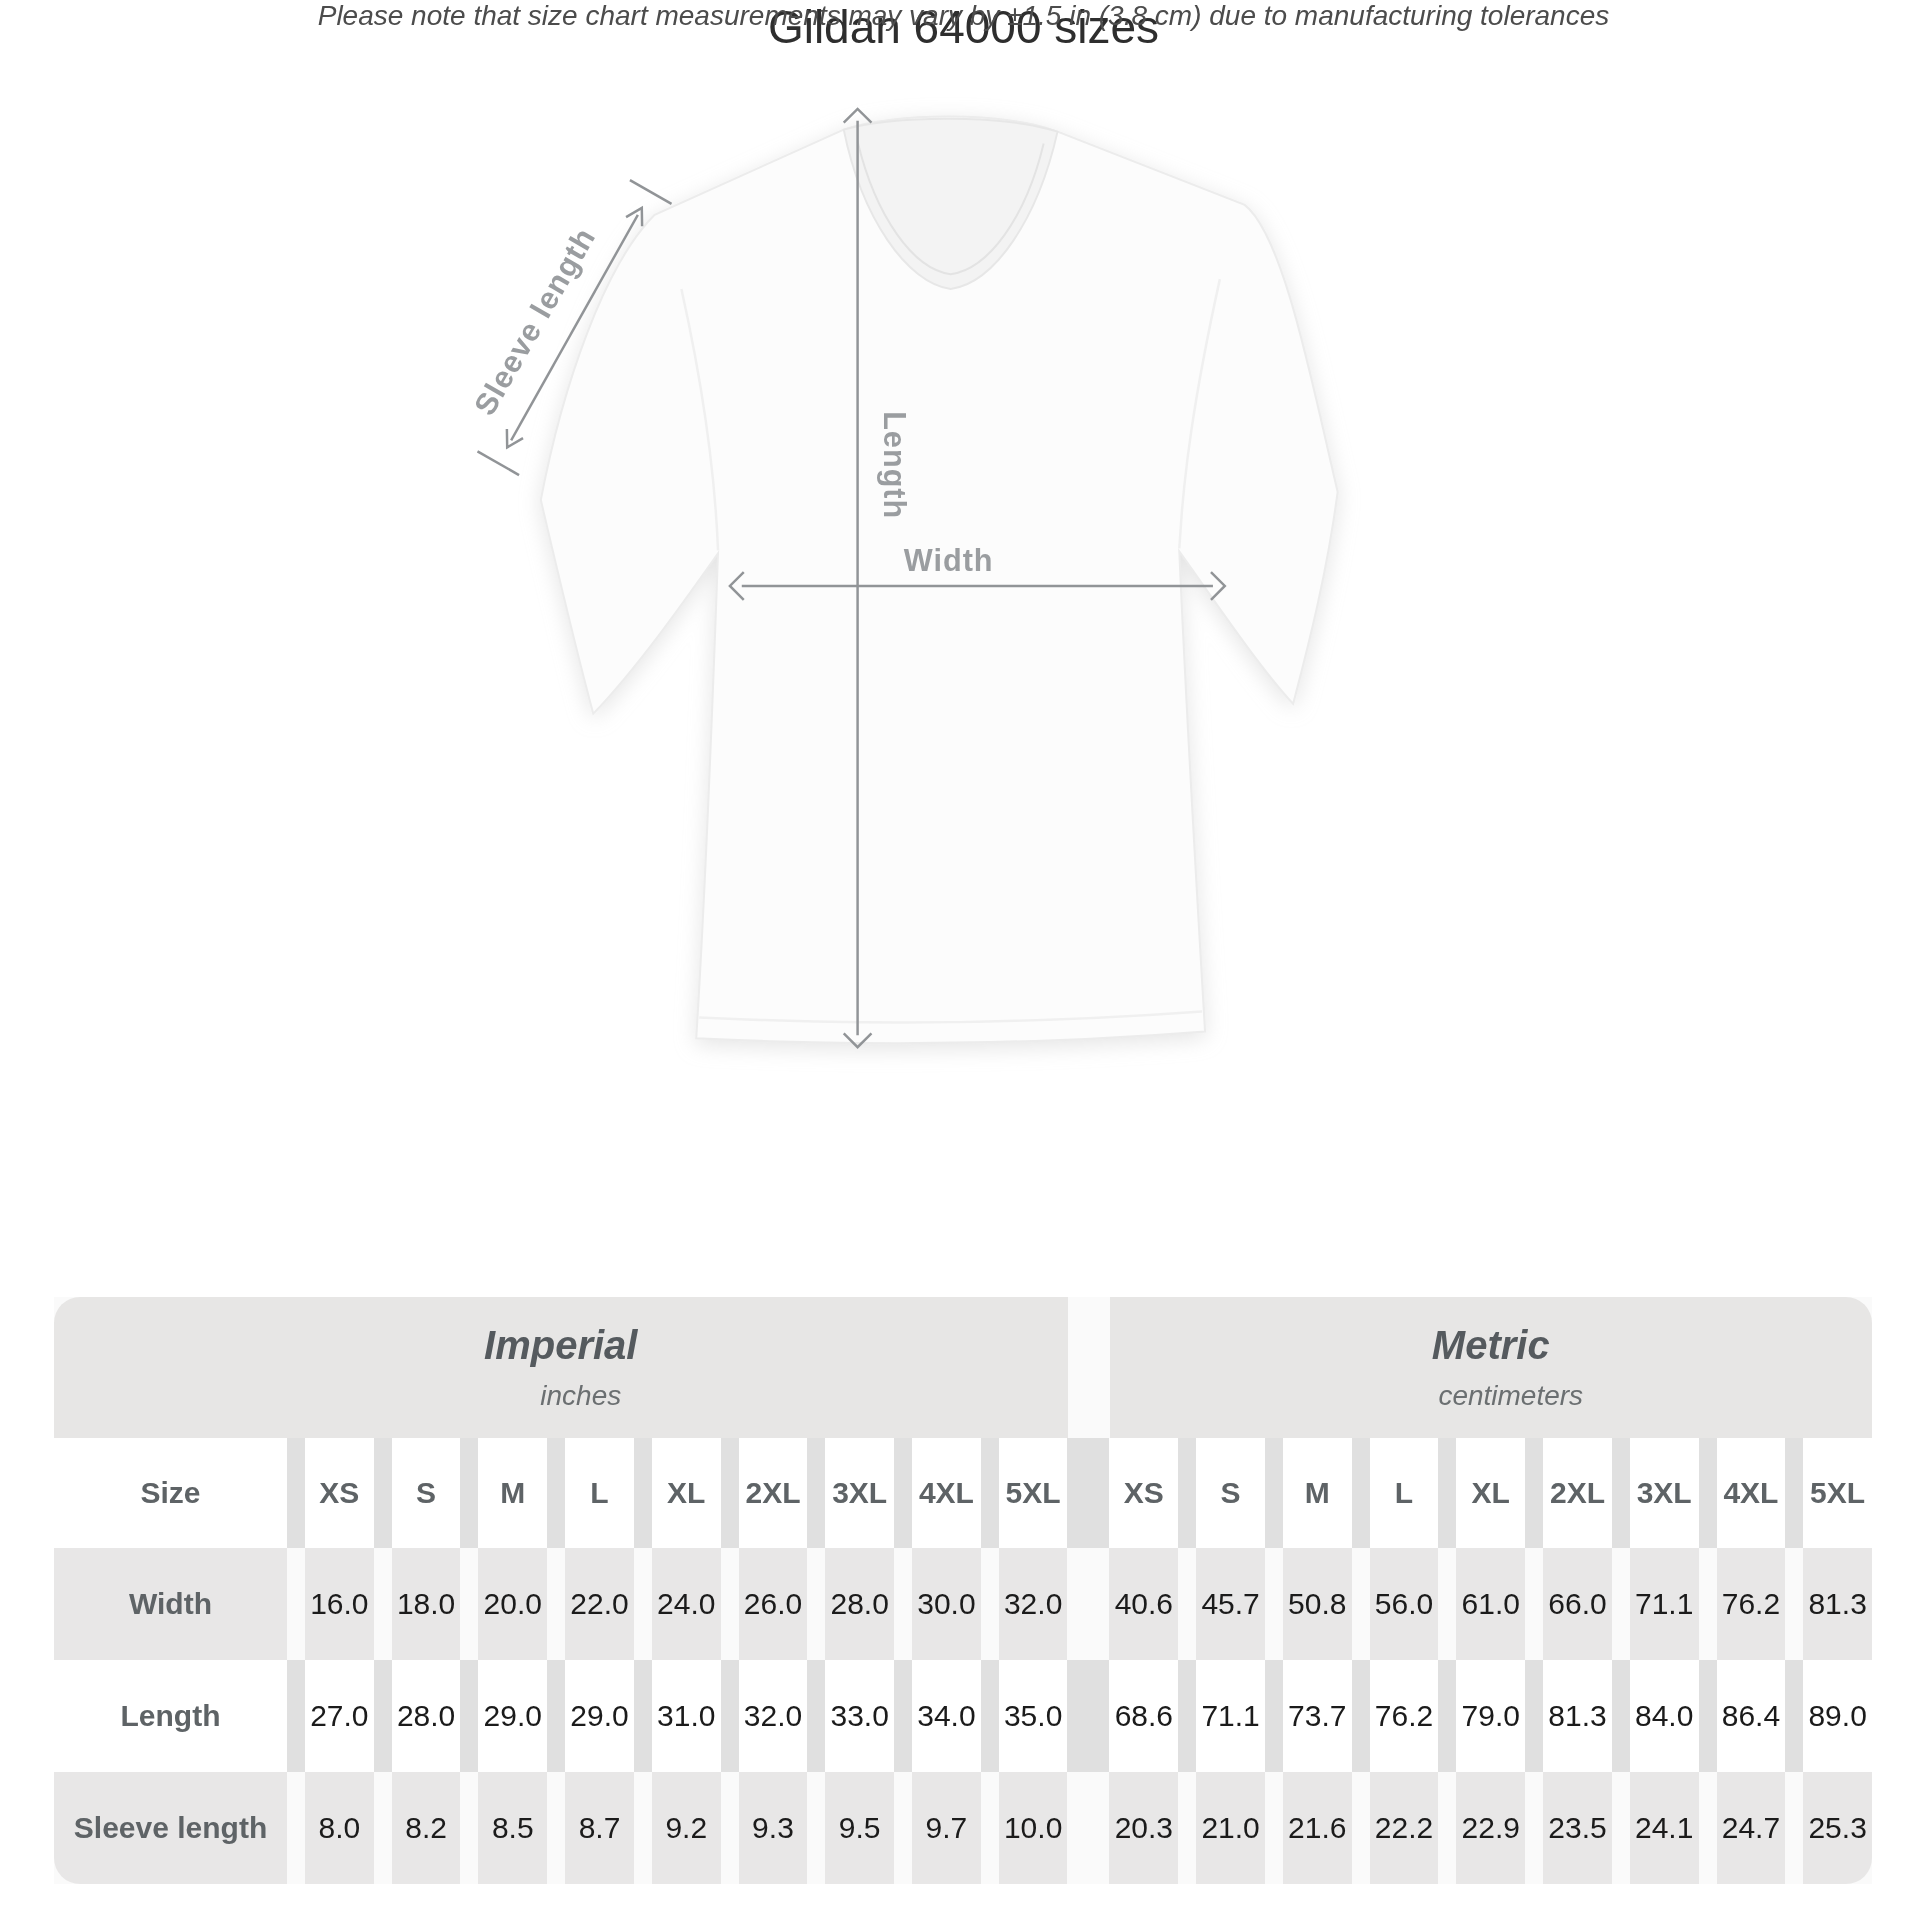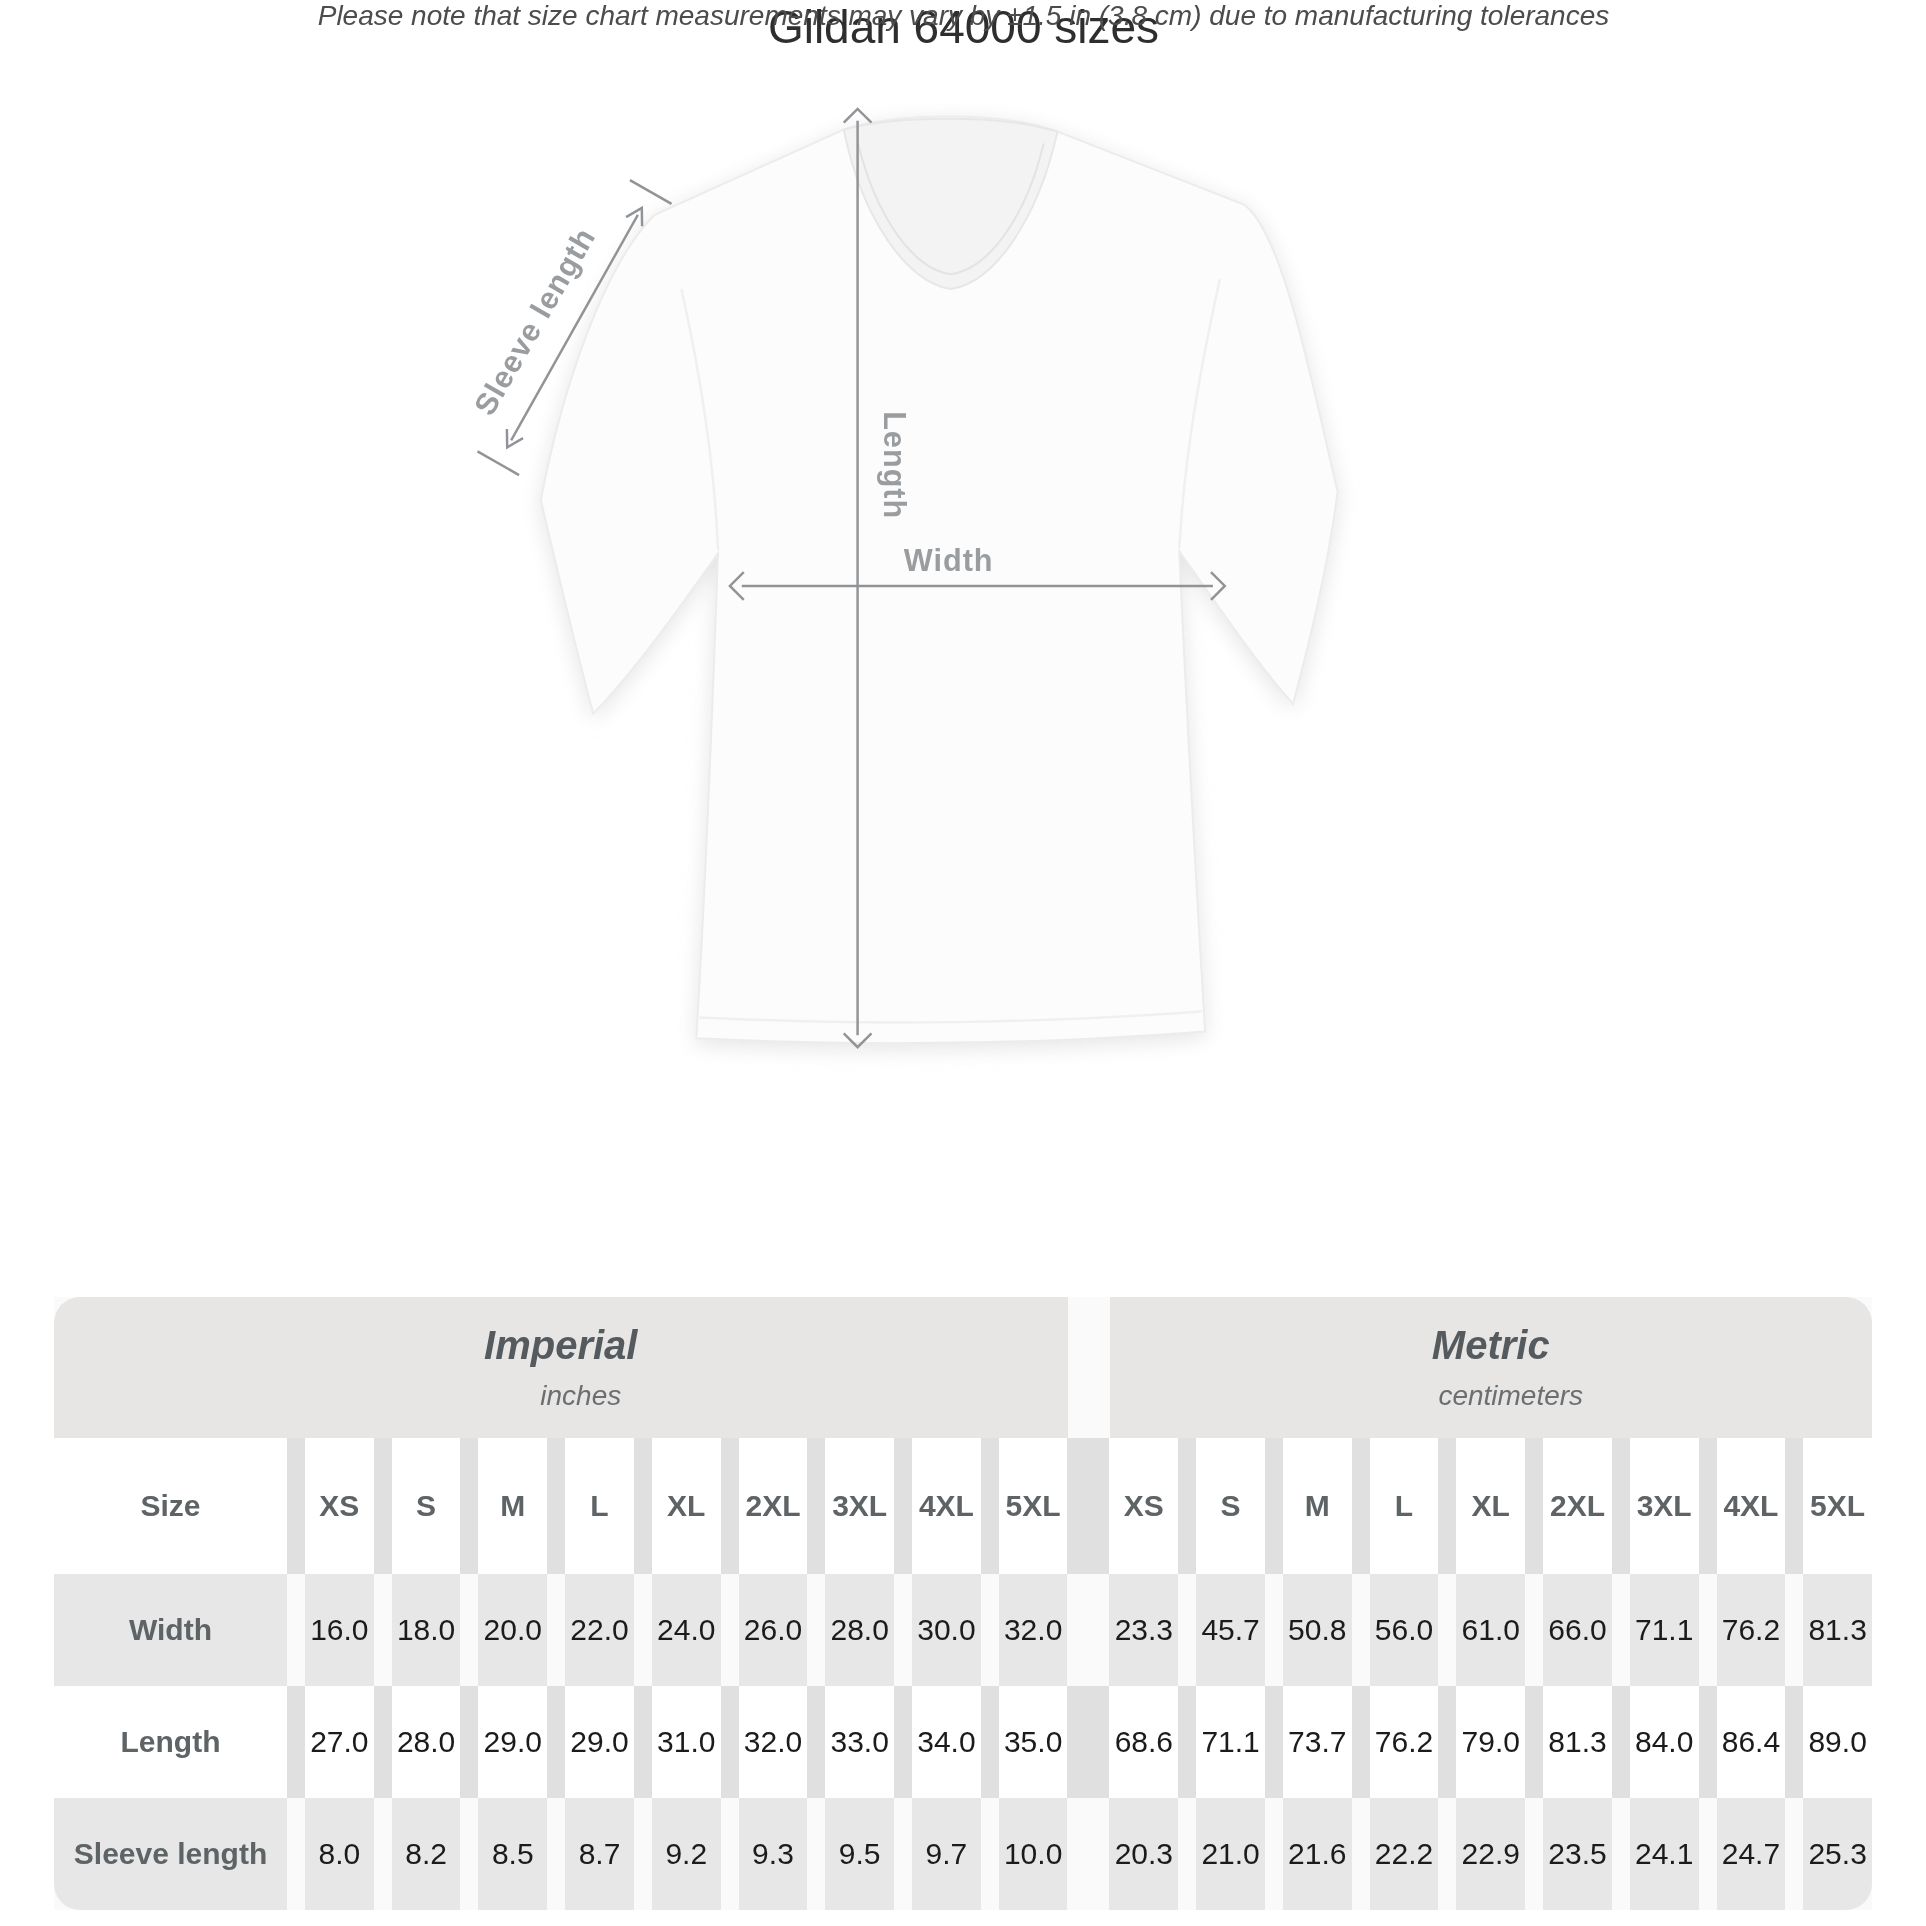"Size" .row-sizes { height: 136px -> 110px }
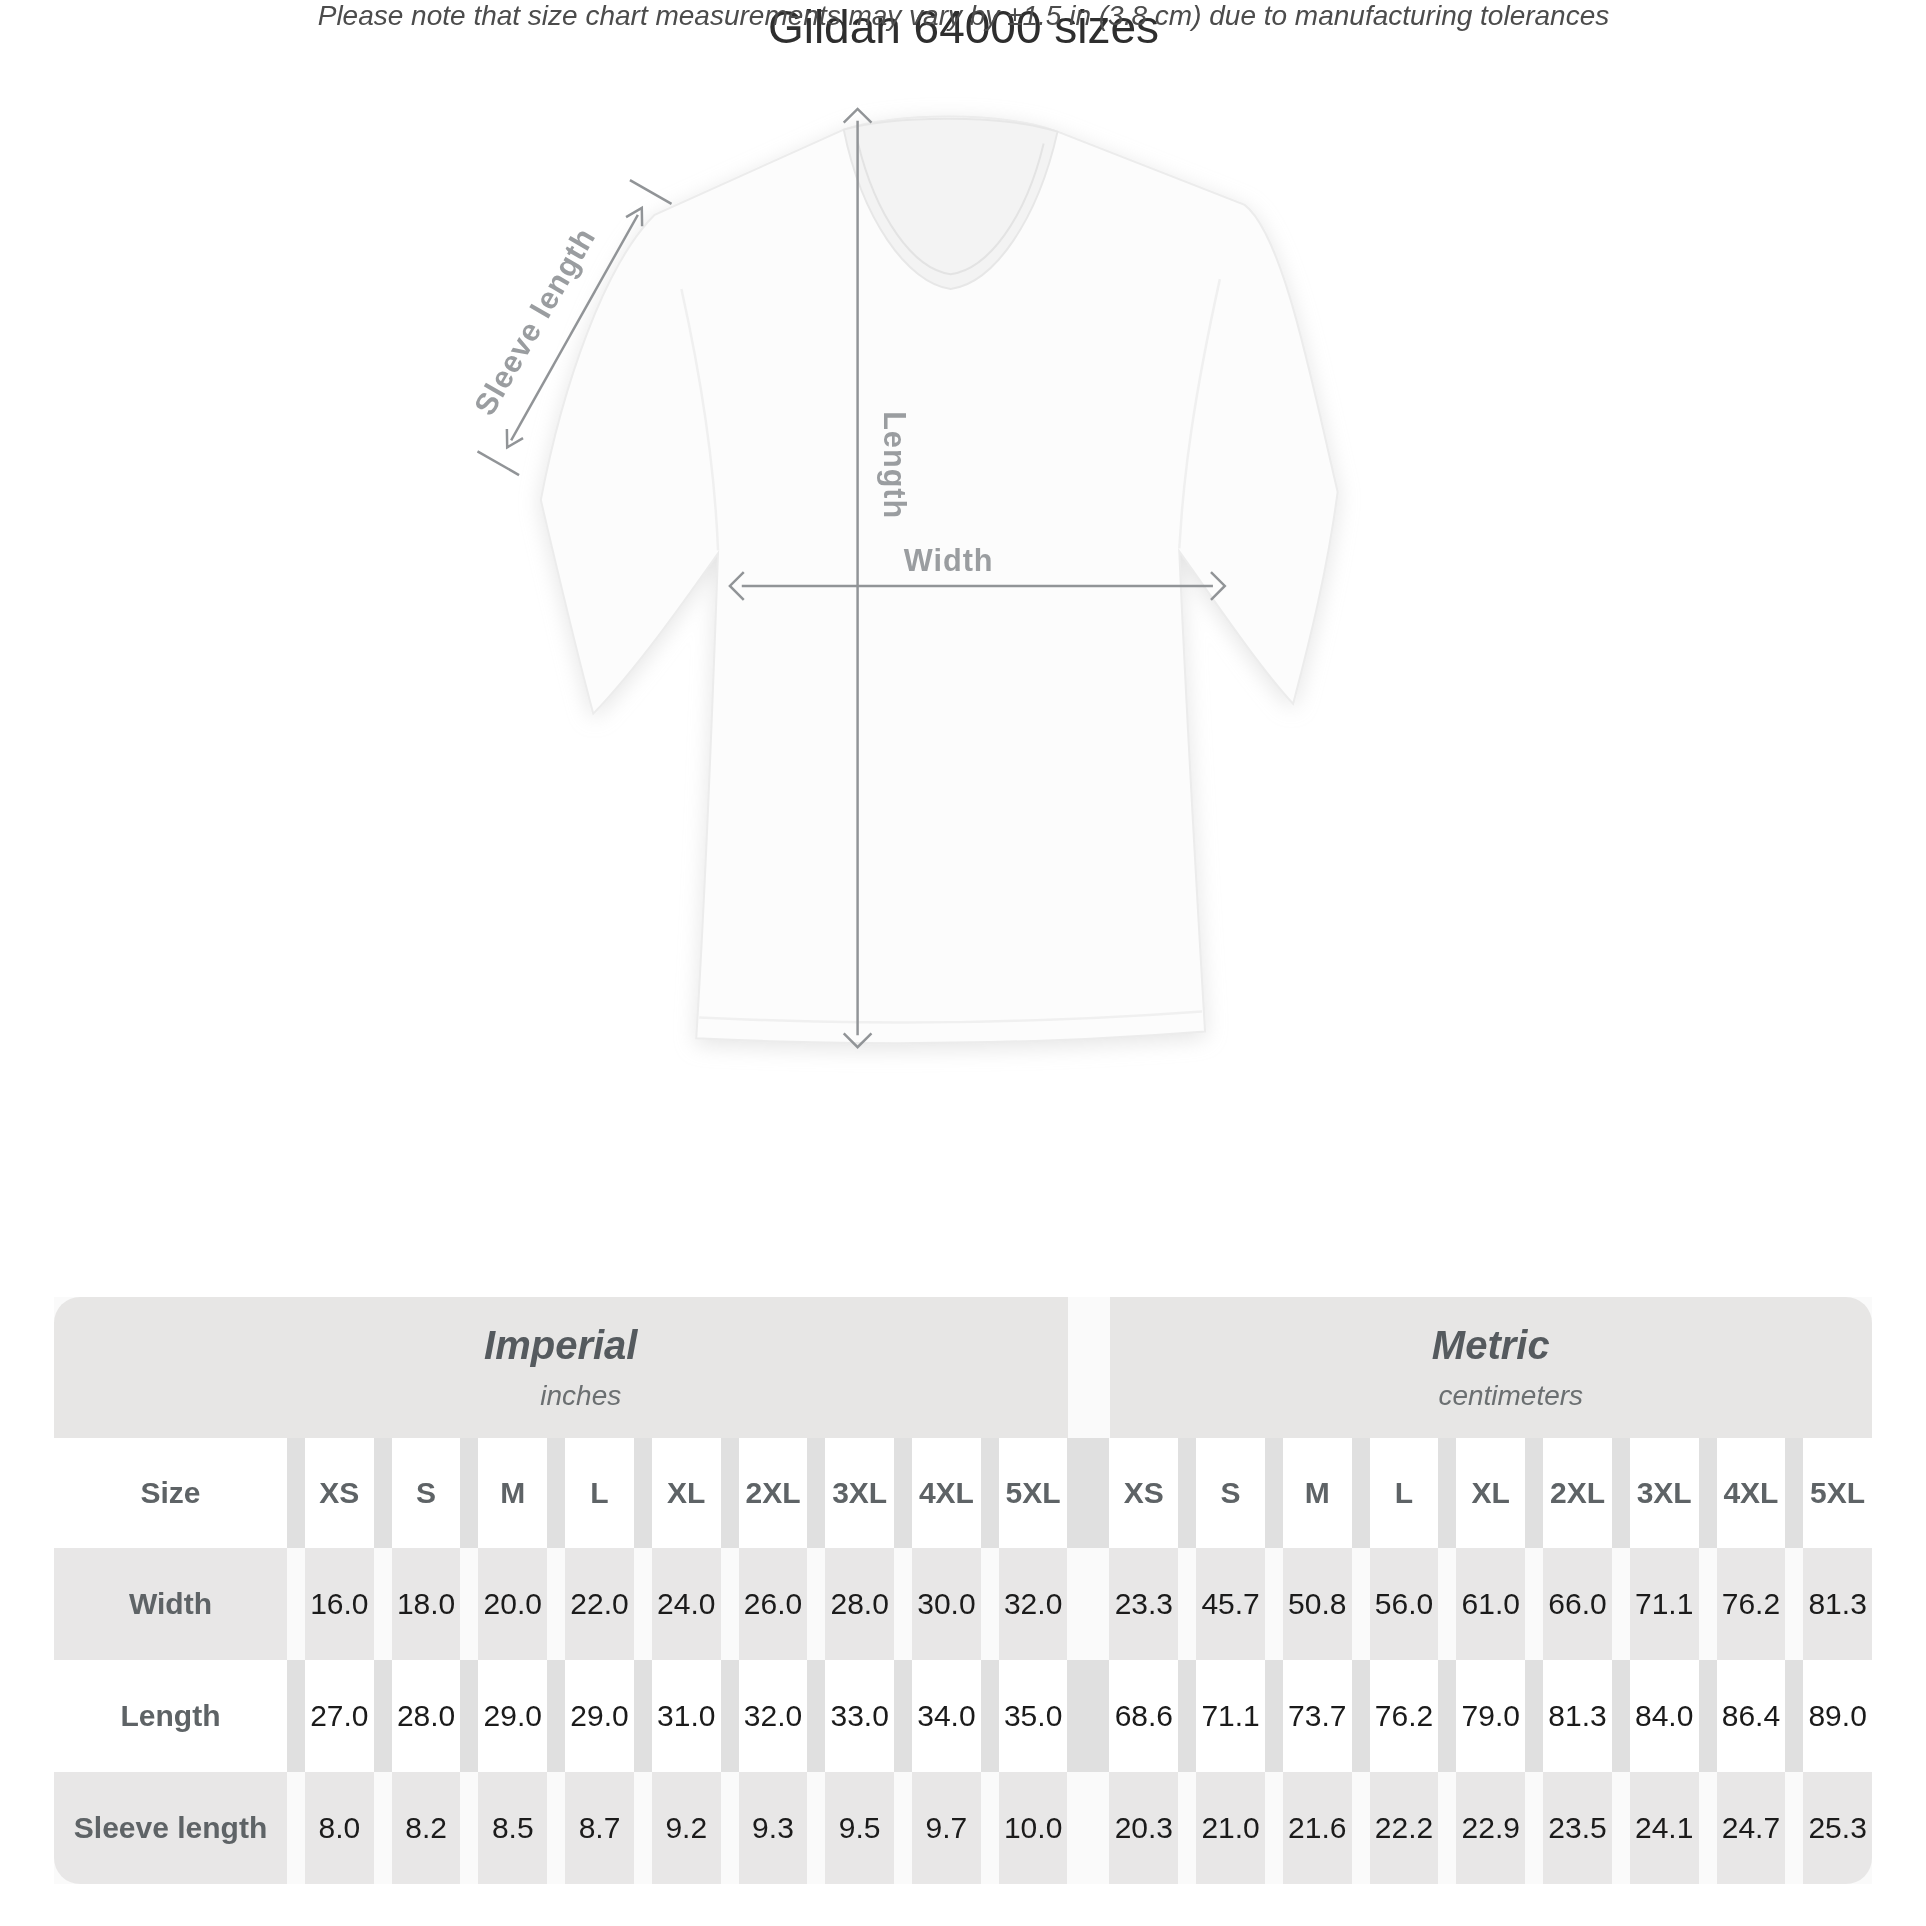"23.3" div.cell { text: 23.3 -> 40.6 }
